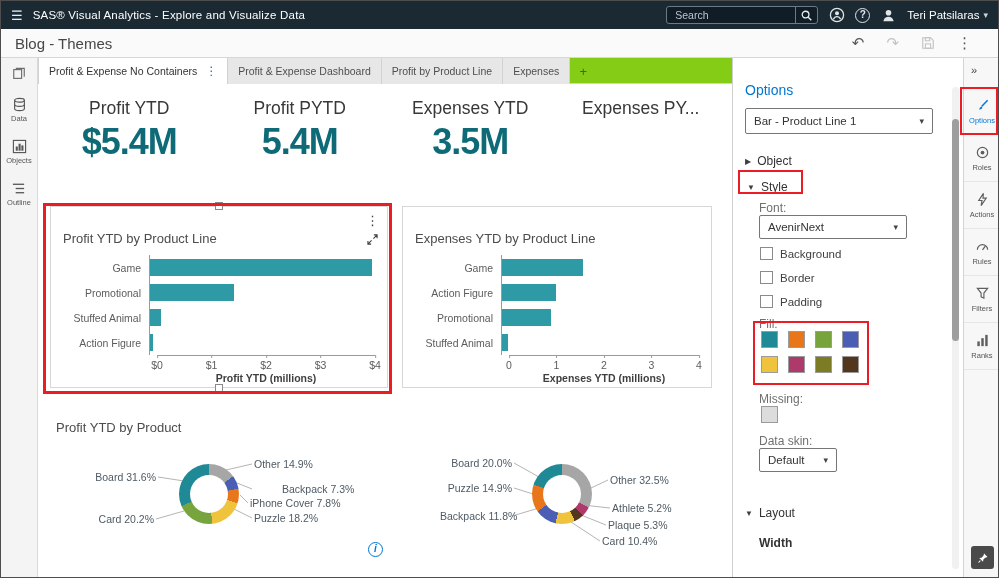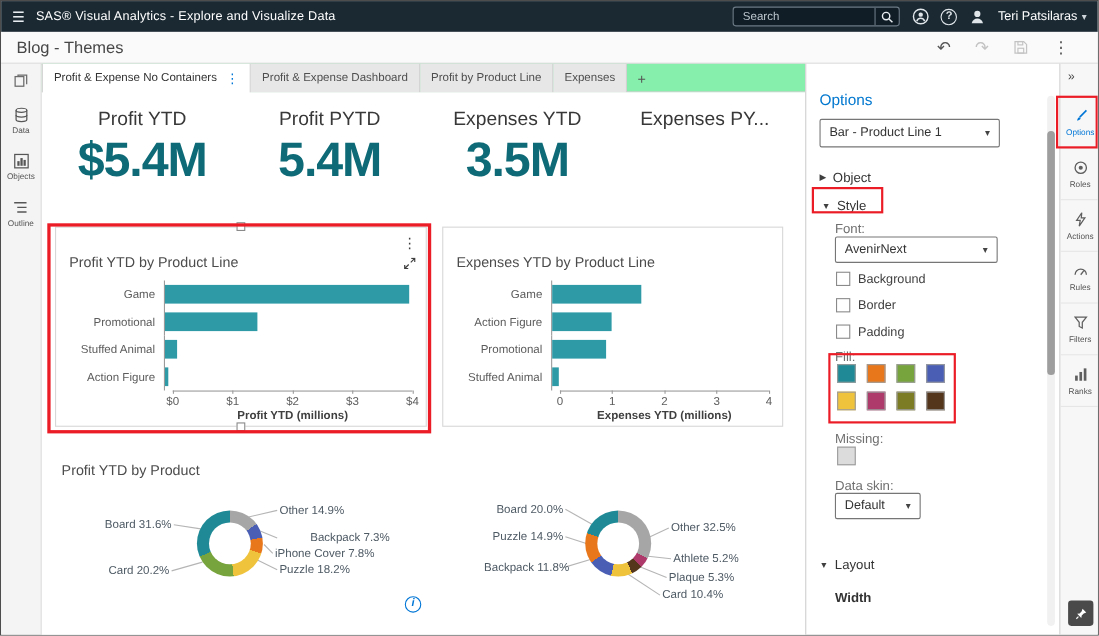"Profit & Expense No Containers" .tabbar { background: #86efac -> #84cc16 }
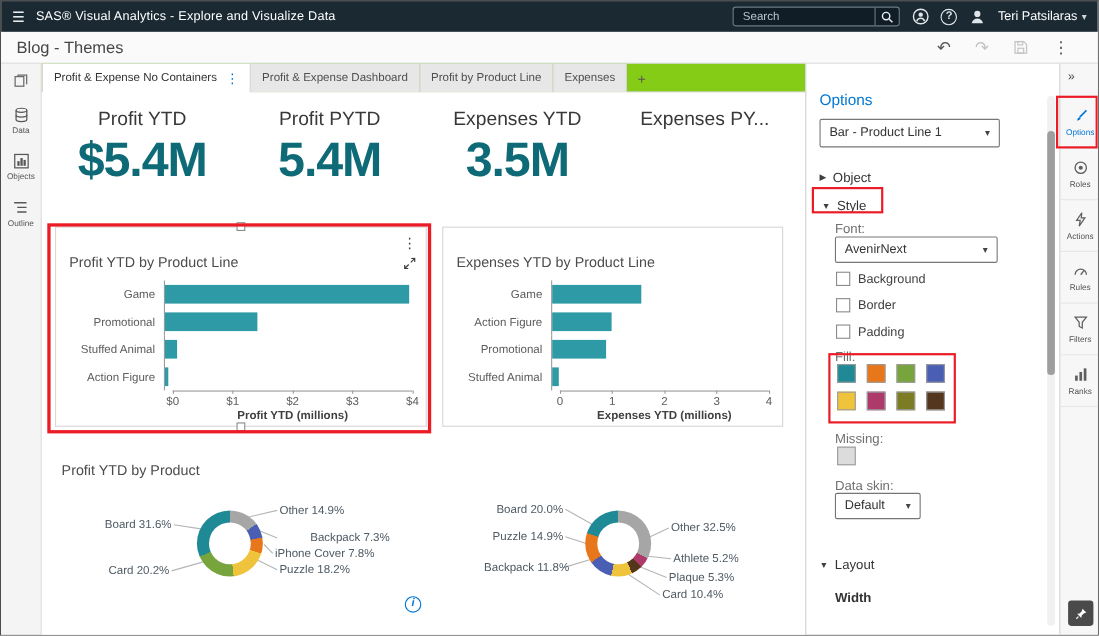"$5.4M" .kpi-value { font-size: 44px -> 36px }
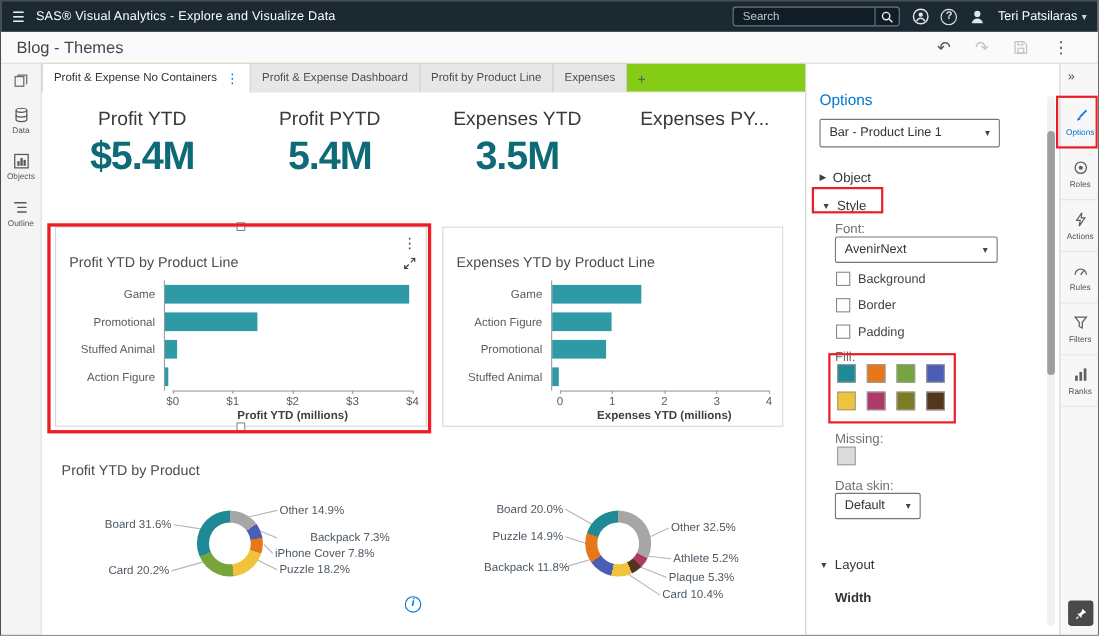"Bar - Product Line 1" .obj-dd { width: 164px -> 188px }
